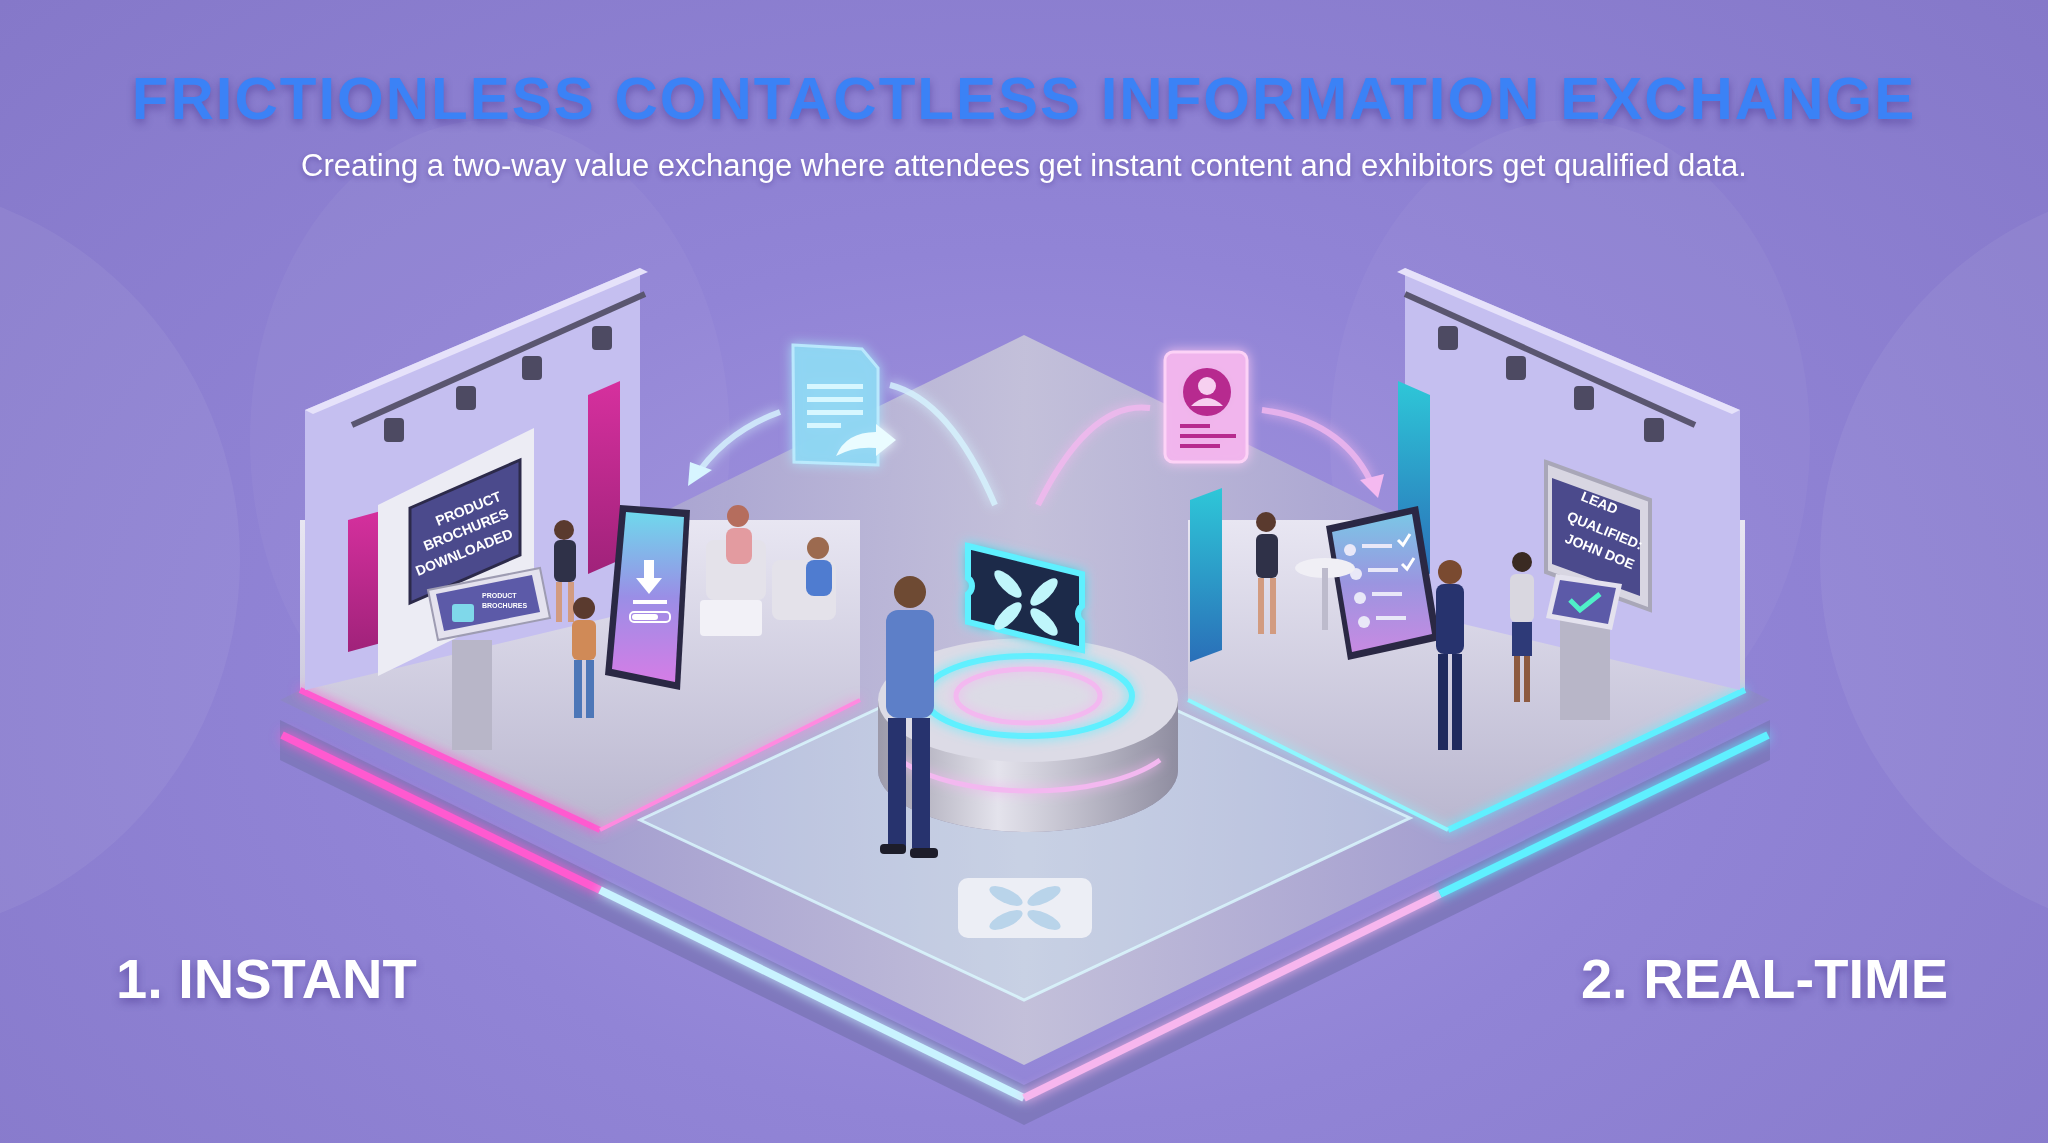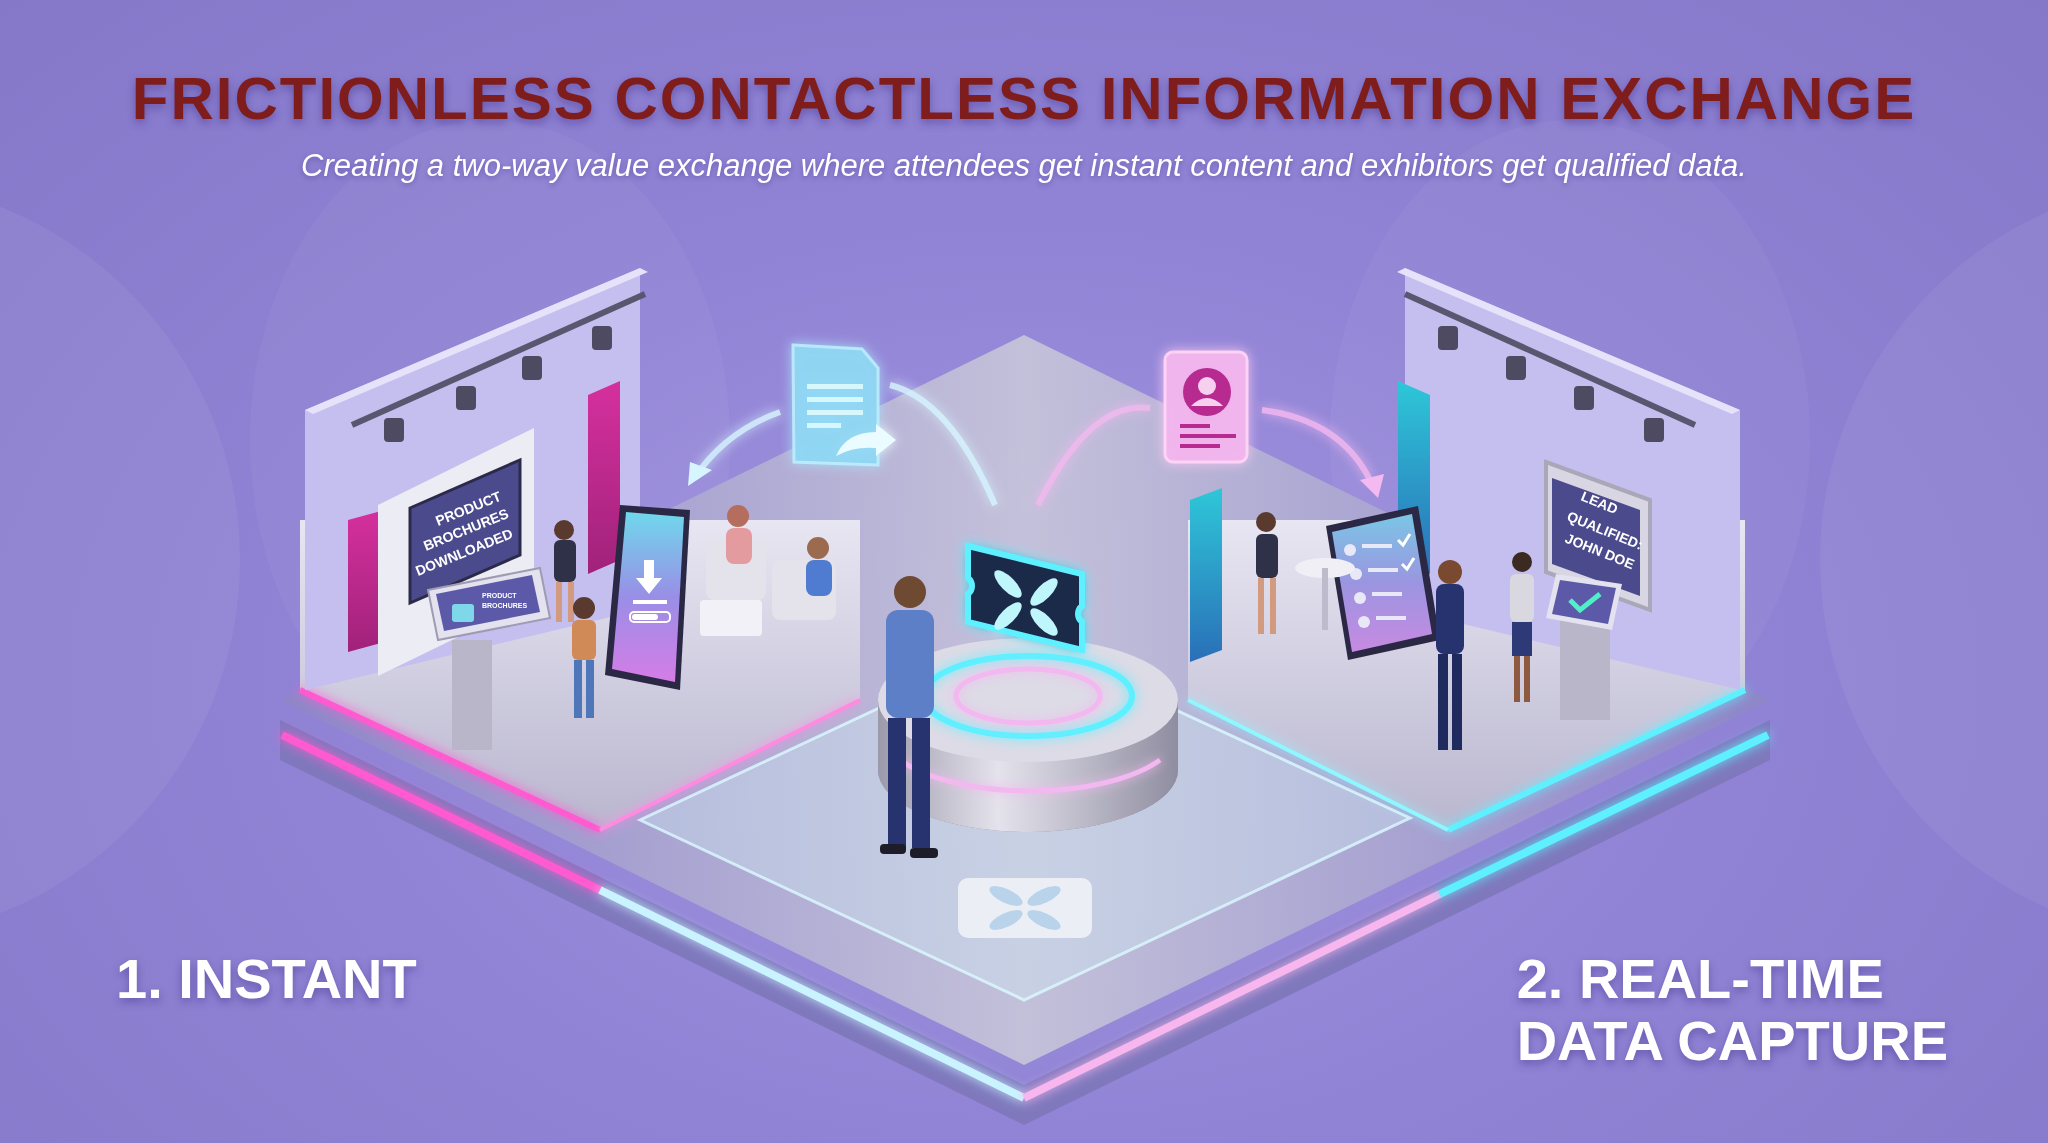"FRICTIONLESS CONTACTLESS INFORMATION" .title { color: #7f1d1d -> #3b82f6 }
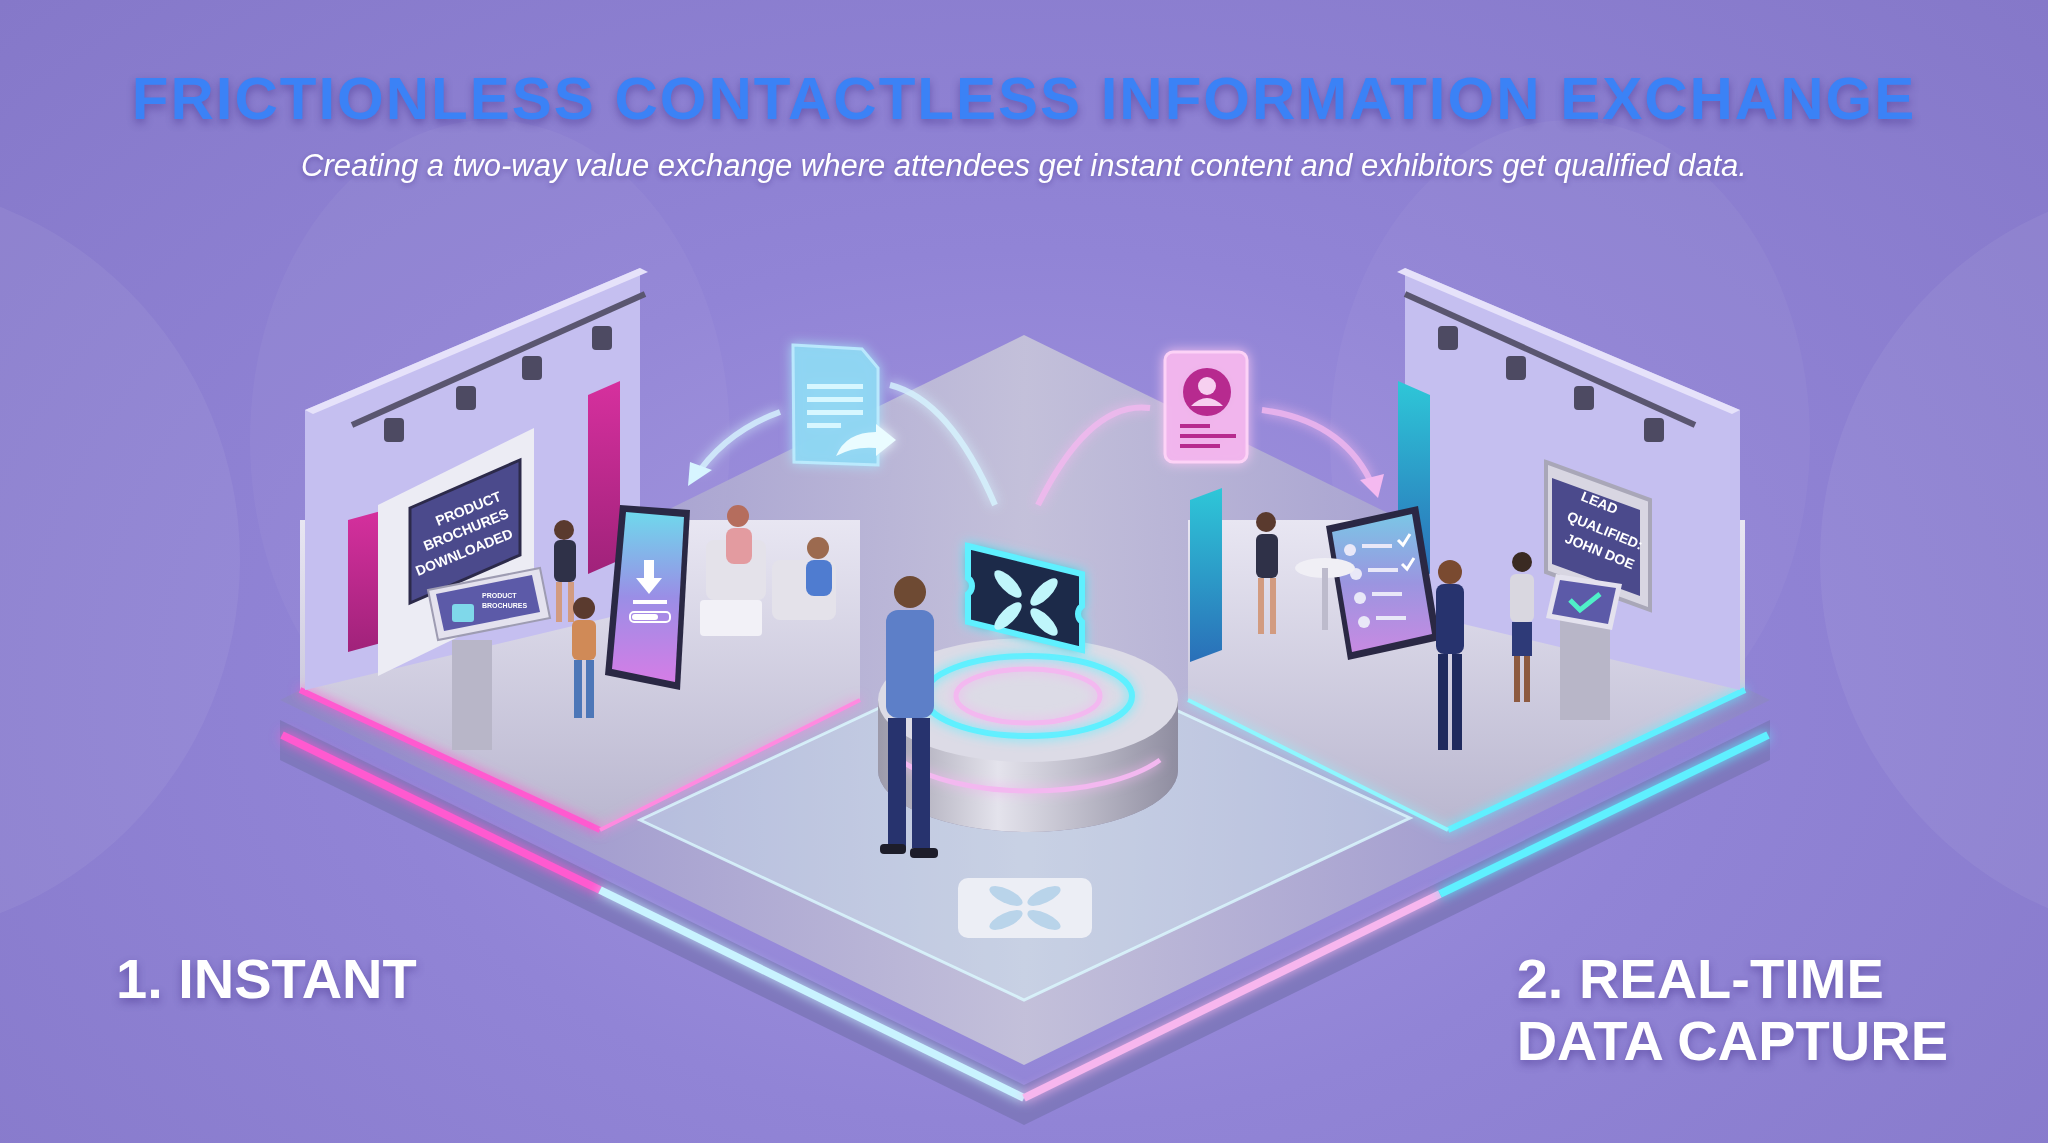"Creating a two-way value exchange" .subtitle { font-style: italic -> none }
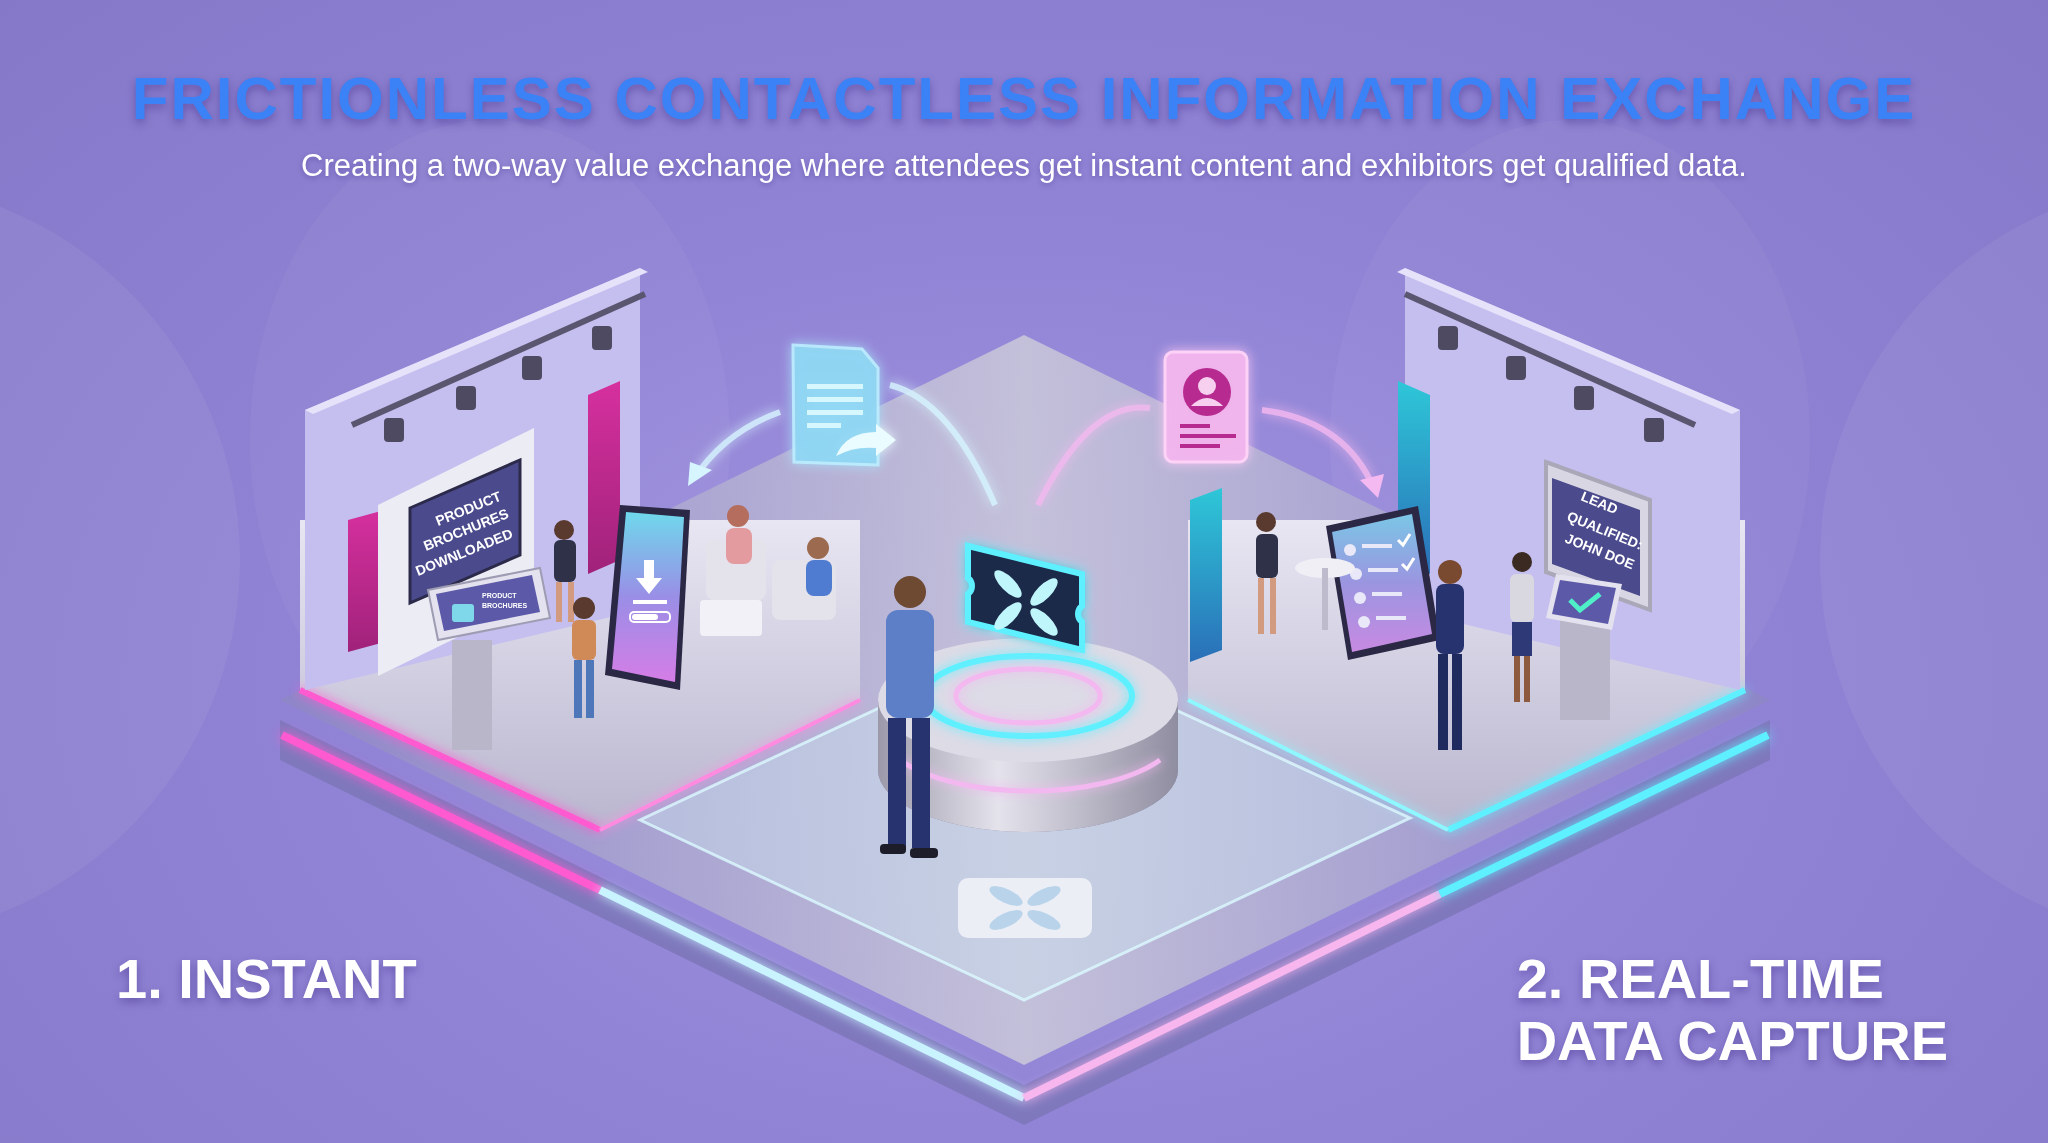"DATA CAPTURE" div { html: <div>DATA CAPTURE</div> -> none }
